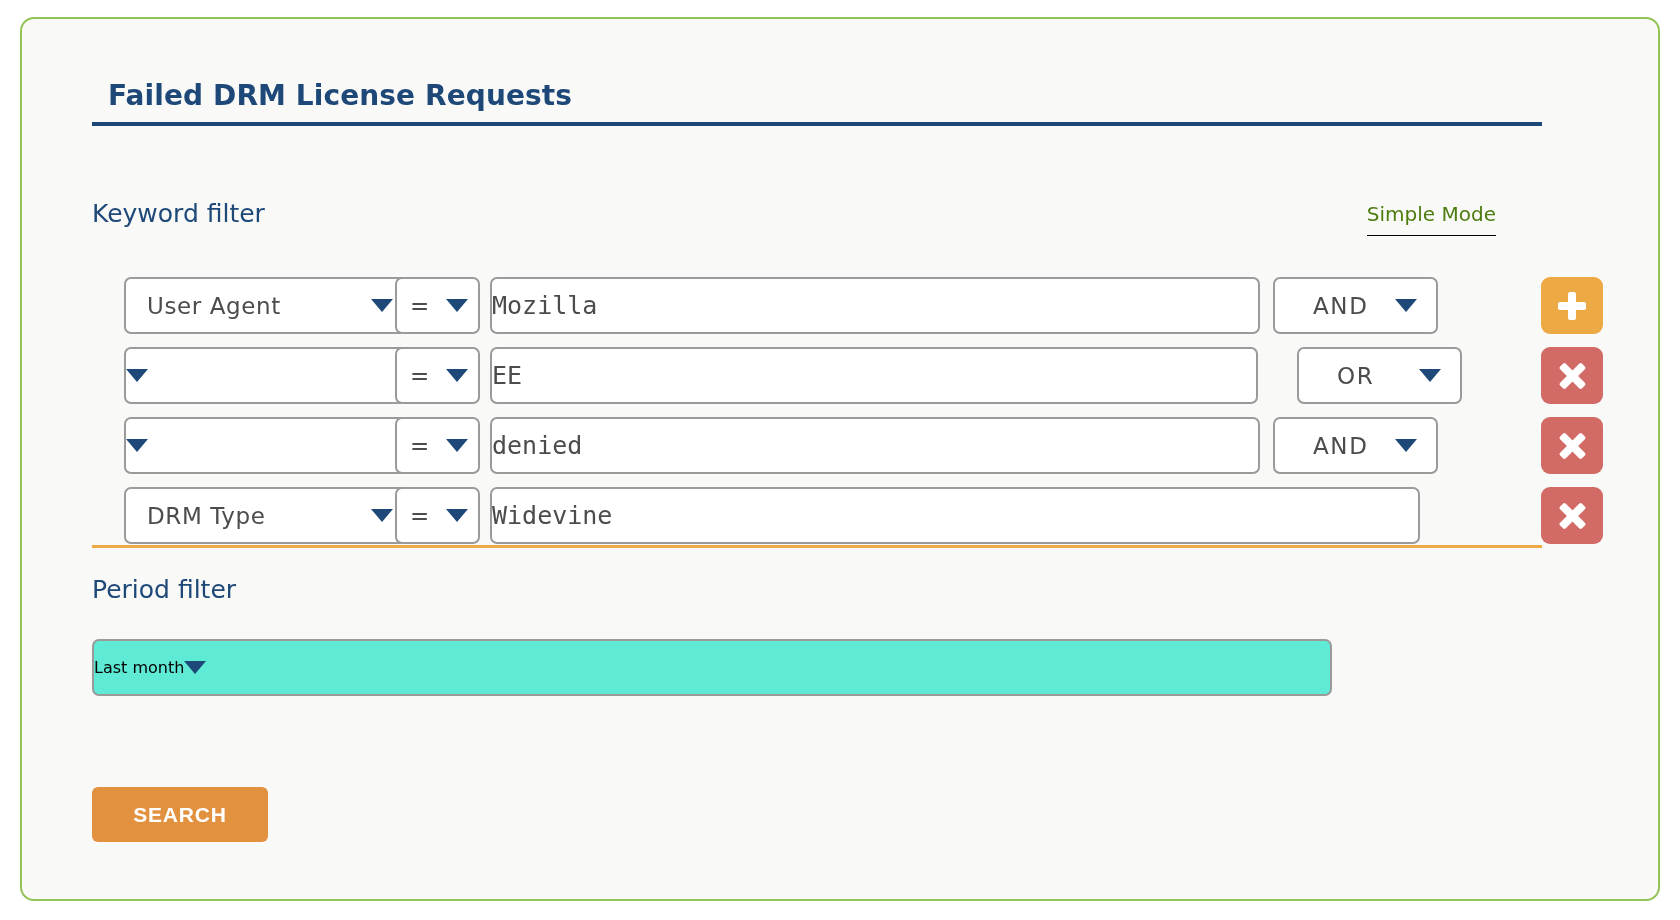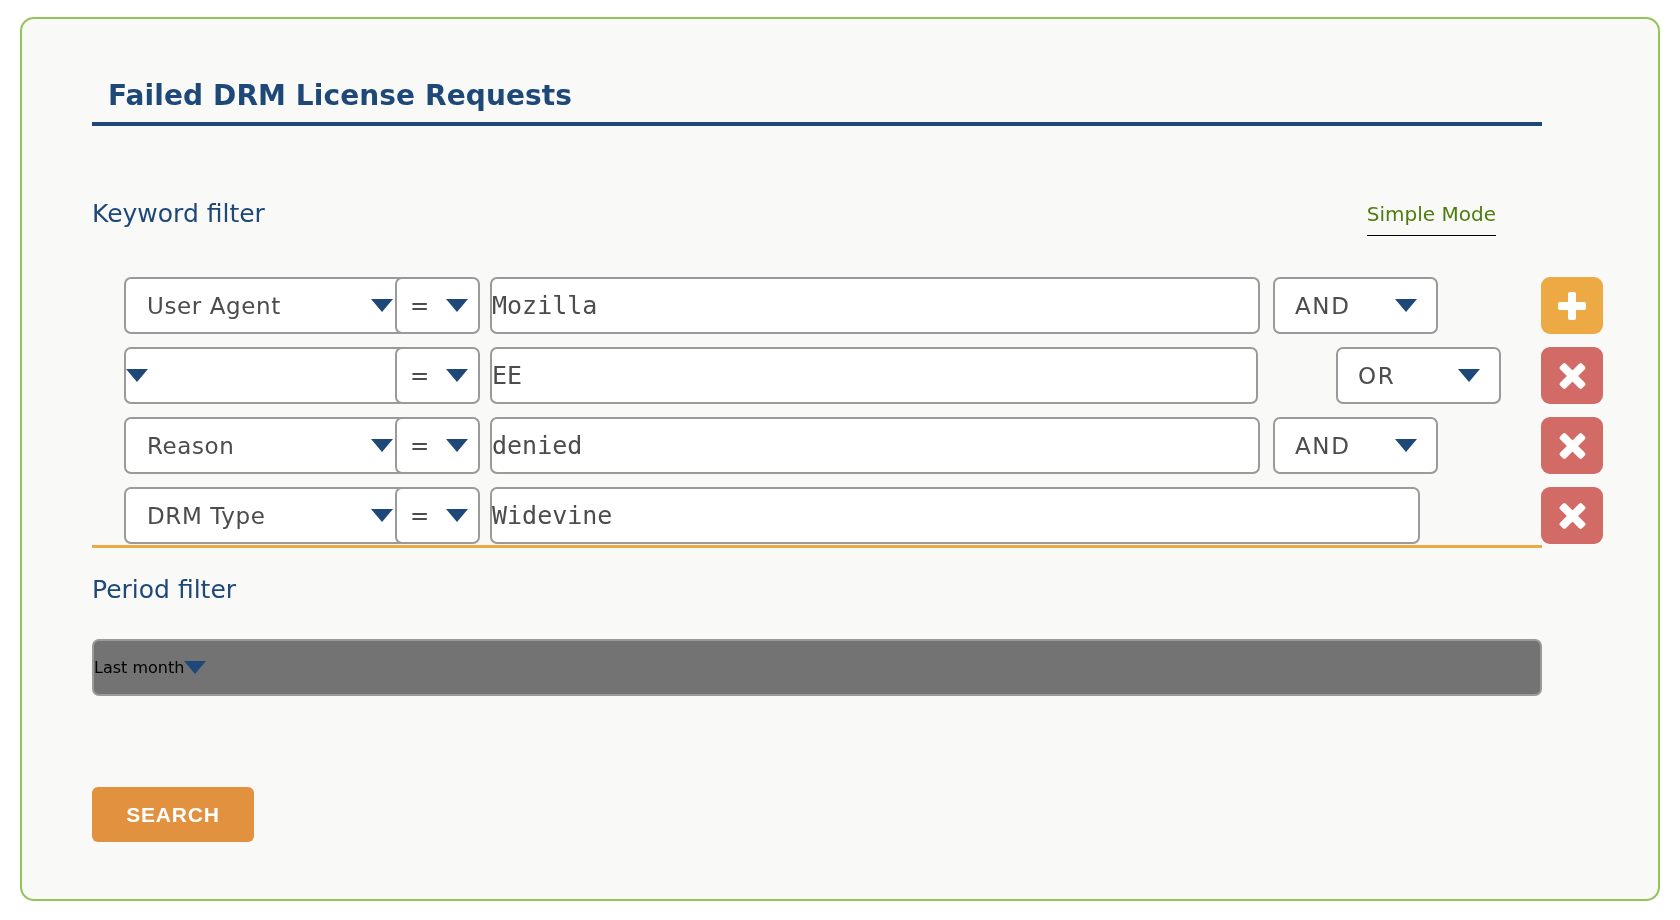"AND" .col-logic .sel-text { padding-left: 20px -> 38px }
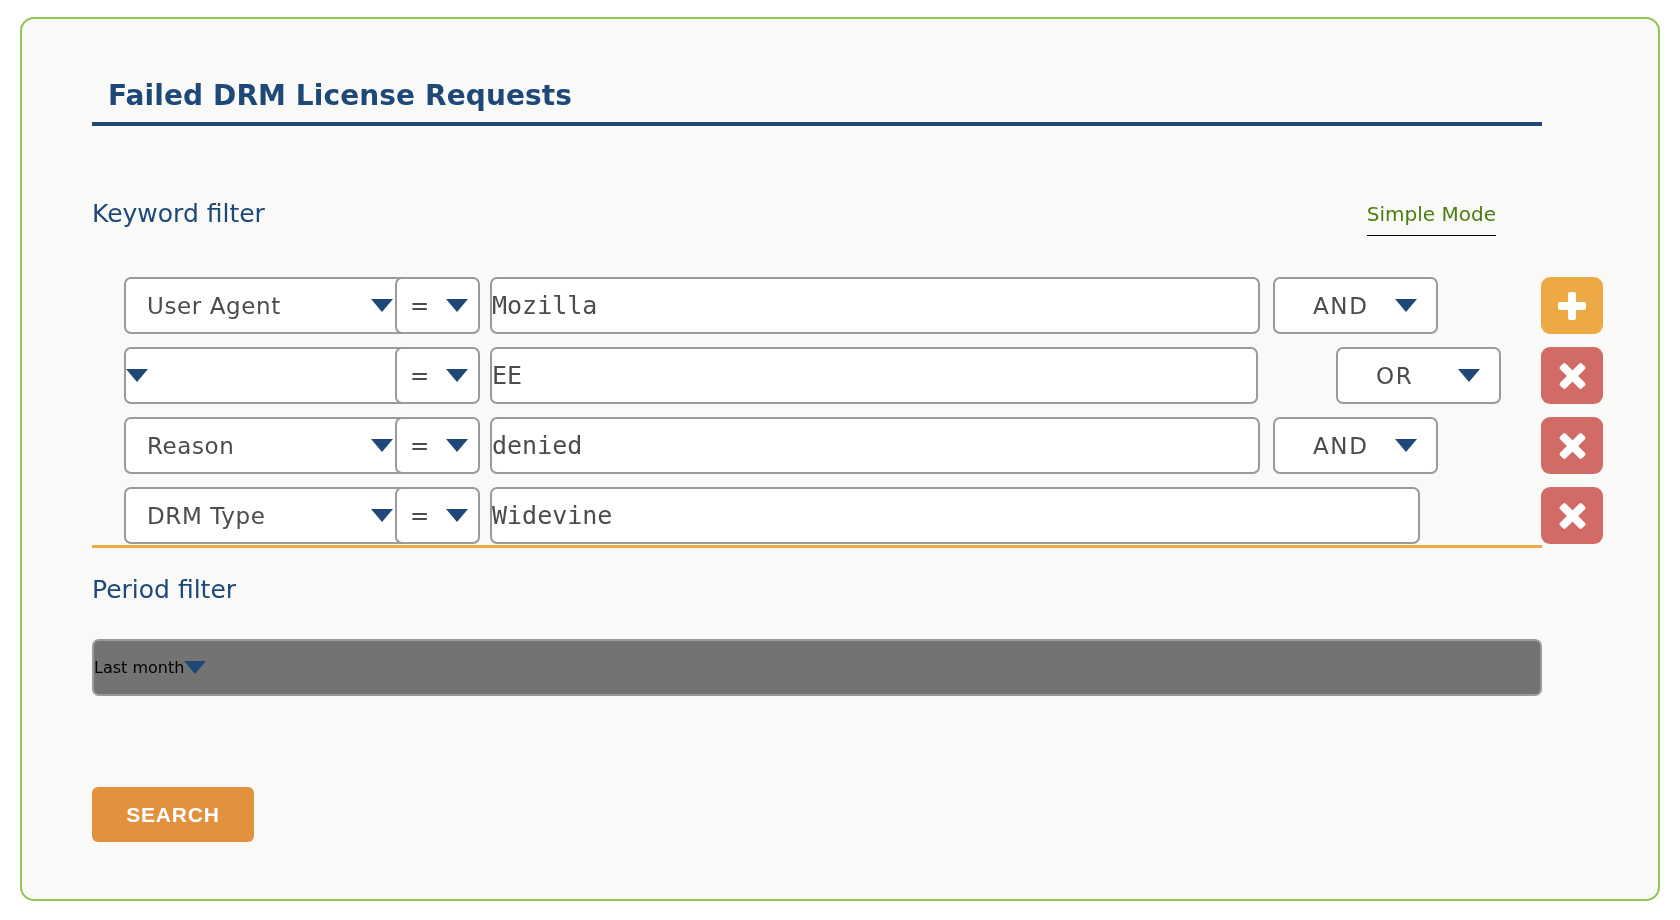"OR" div.ctl { left: 1244px -> 1205px }
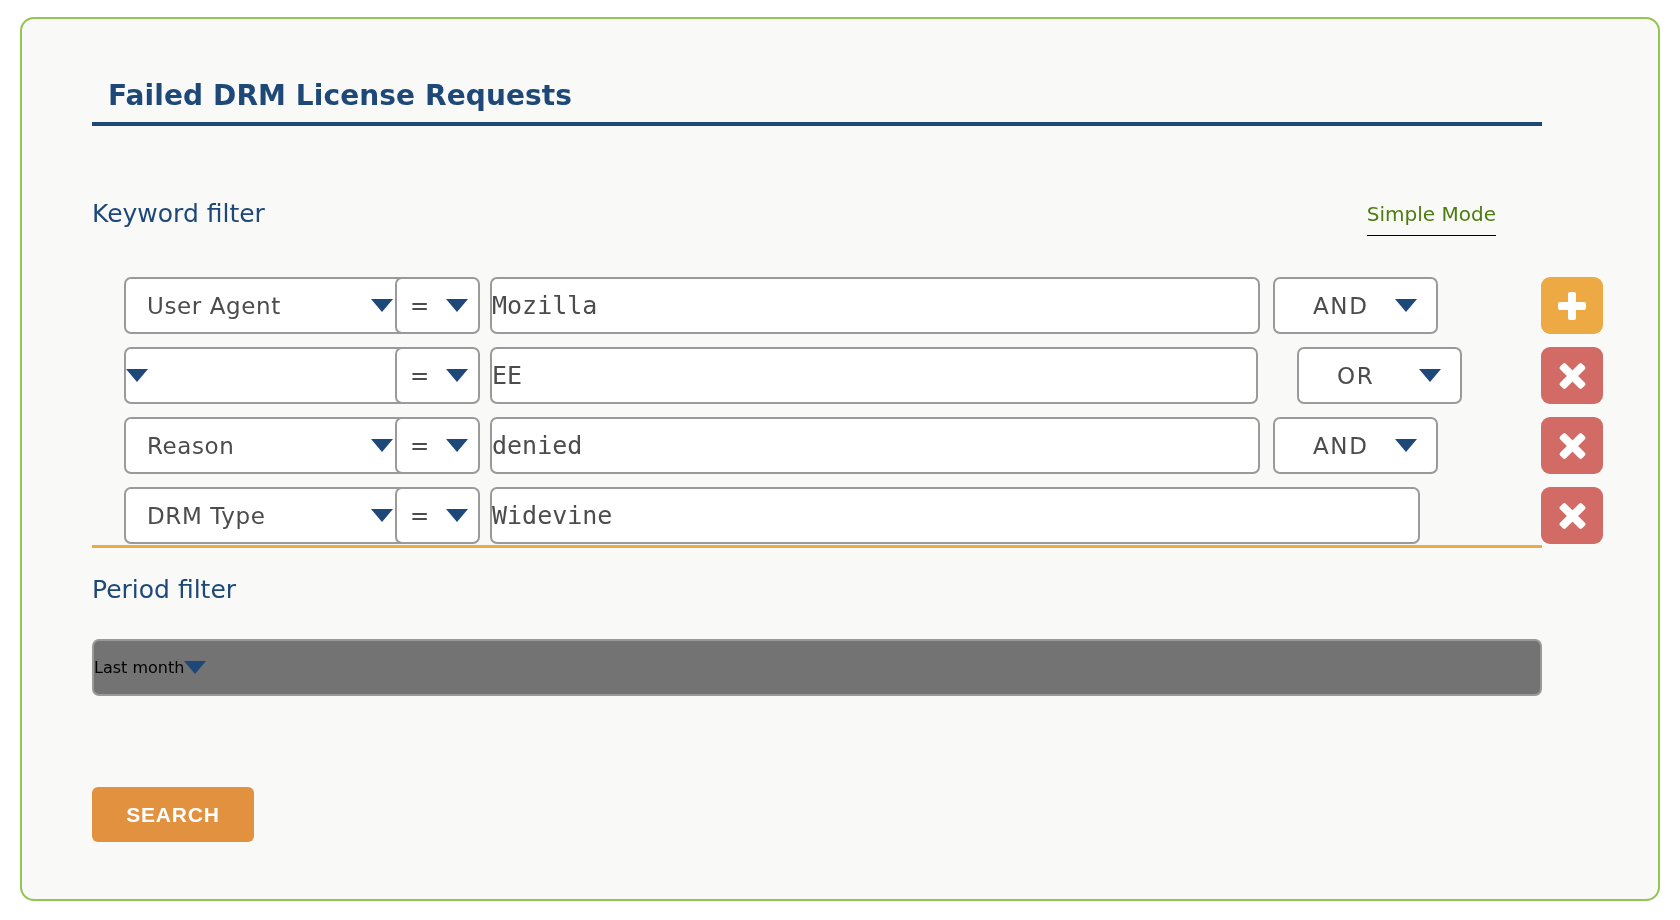"Reason" span.sel-text { html: <span>Reason</span> -> none }
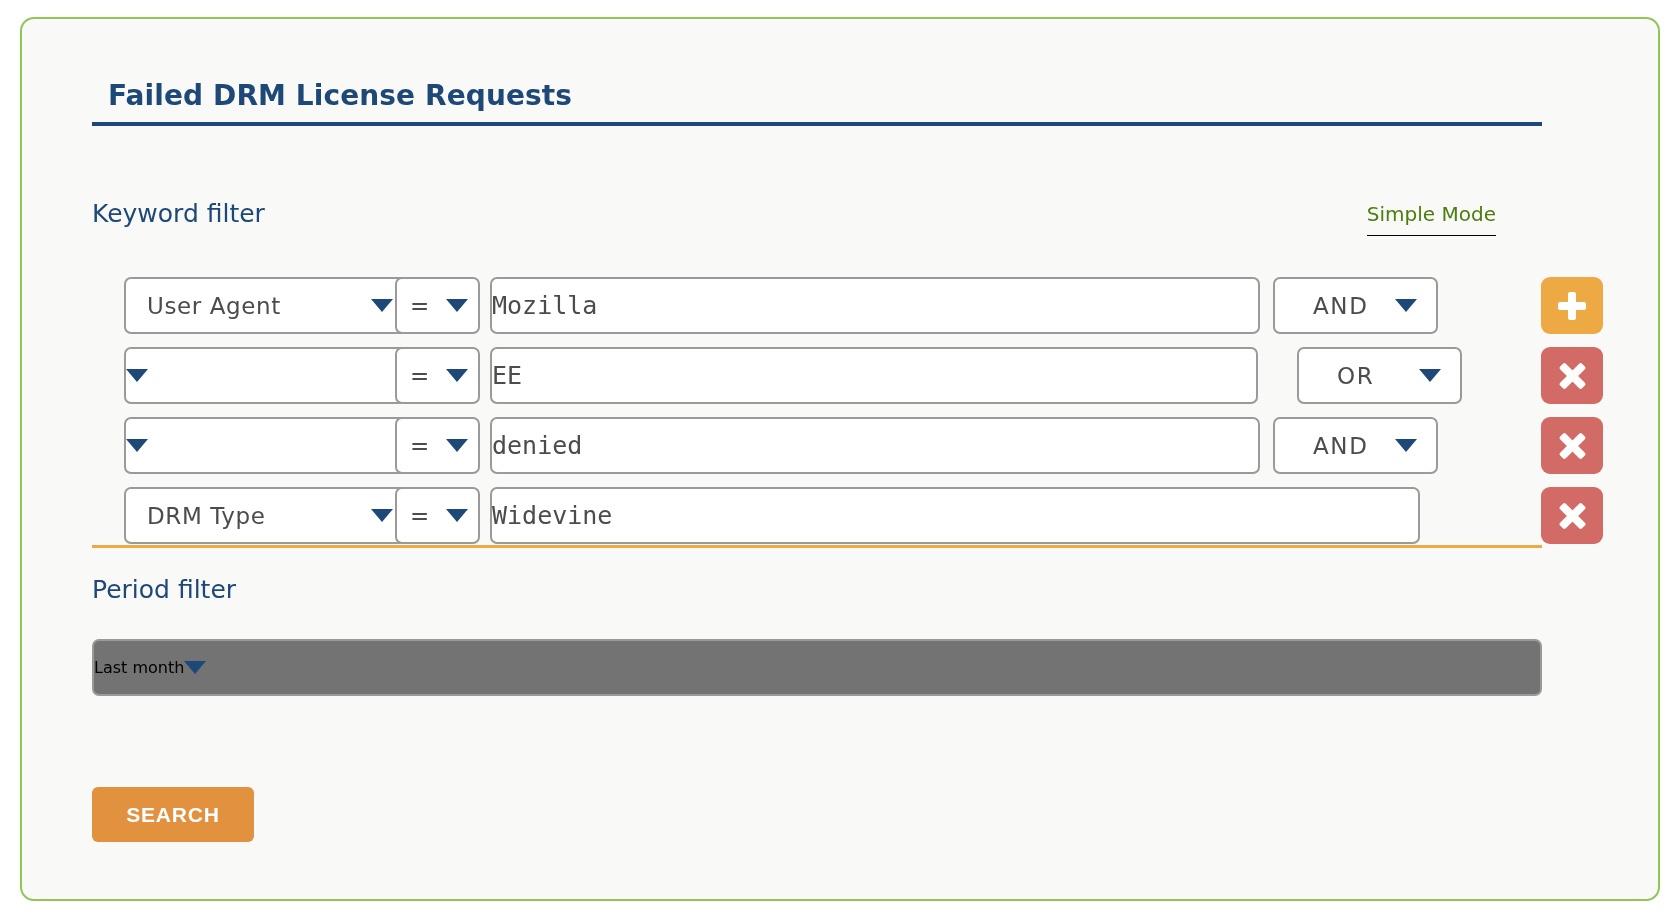"Last month" .period-select { background: #737373 -> #5eead4; width: 1450px -> 1240px }
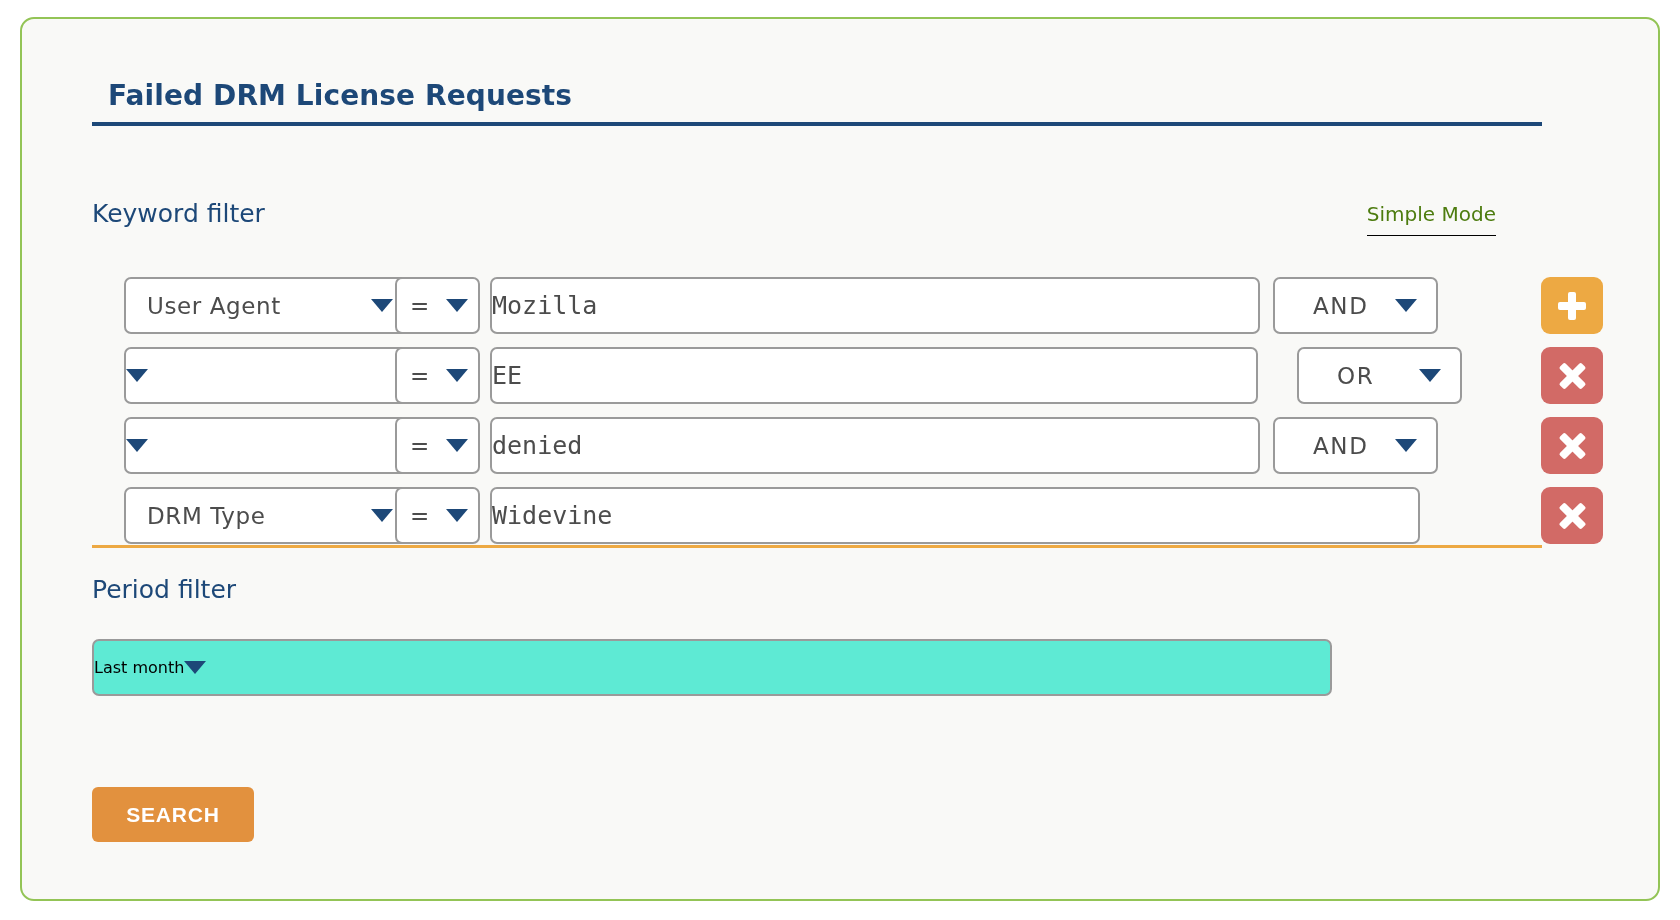"SEARCH" .search-btn { width: 162px -> 176px }
